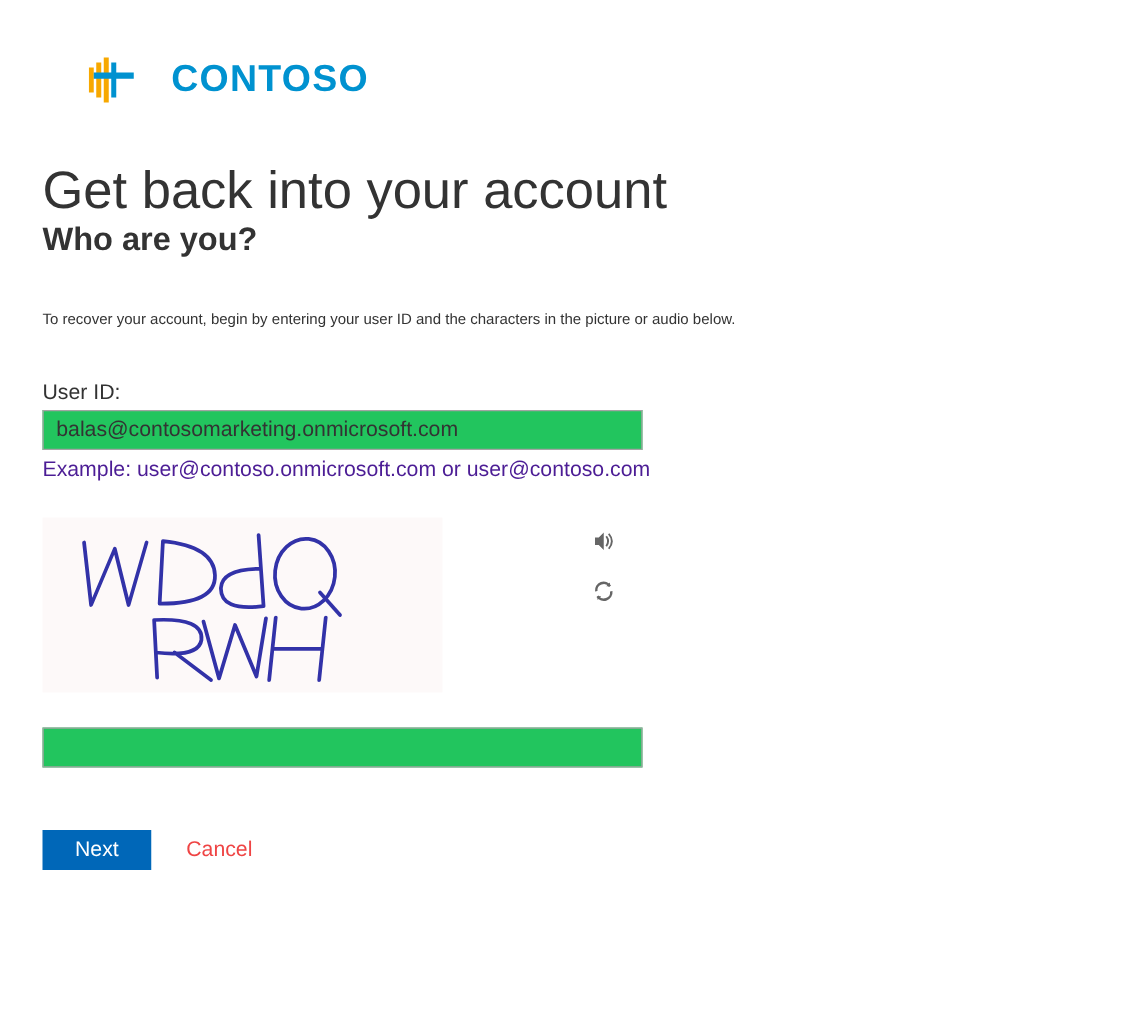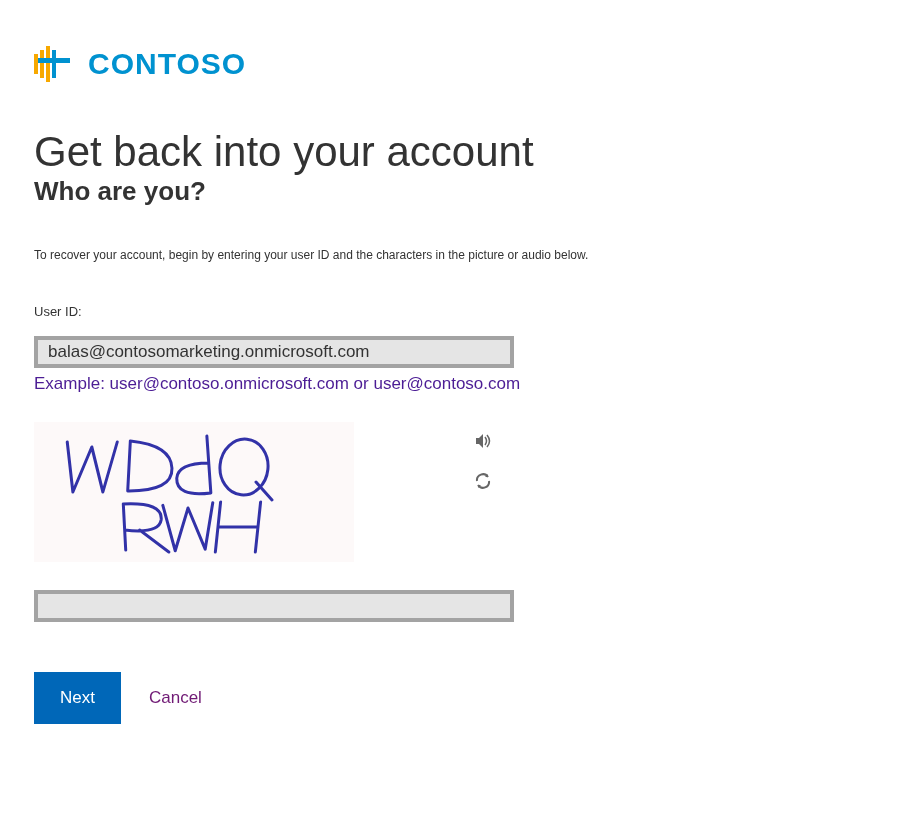"CONTOSO" .logo-row { gap: 14px -> 26px; margin-left: none -> 37px }
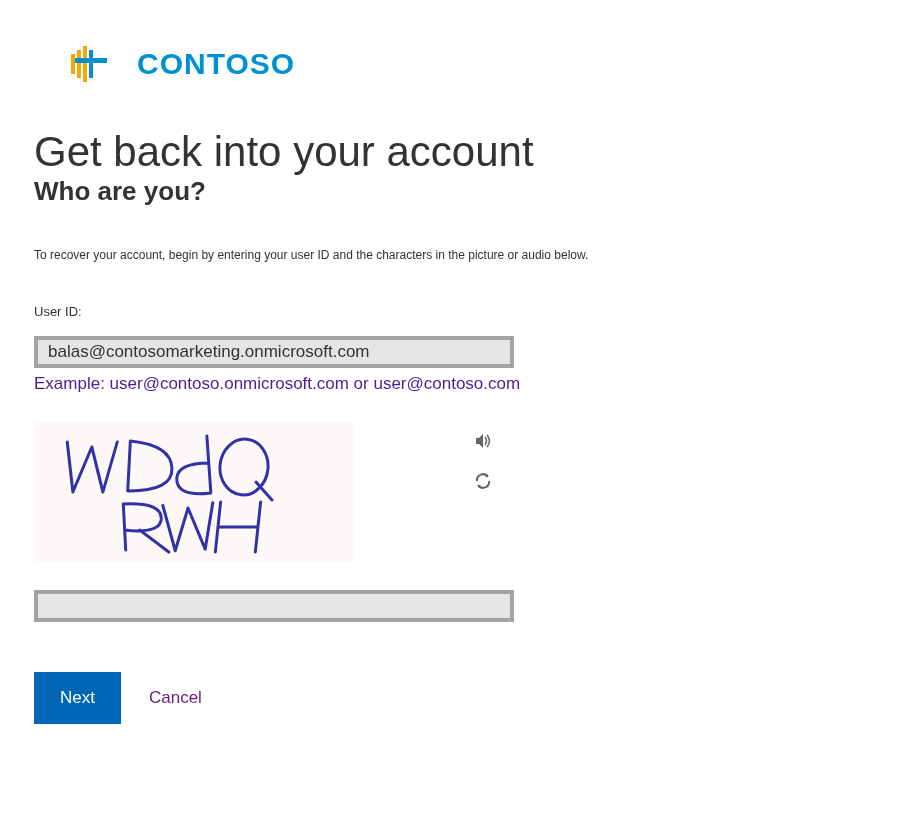"User ID:" .field-label { font-size: 13px -> 17px; margin-bottom: 17px -> 4px }
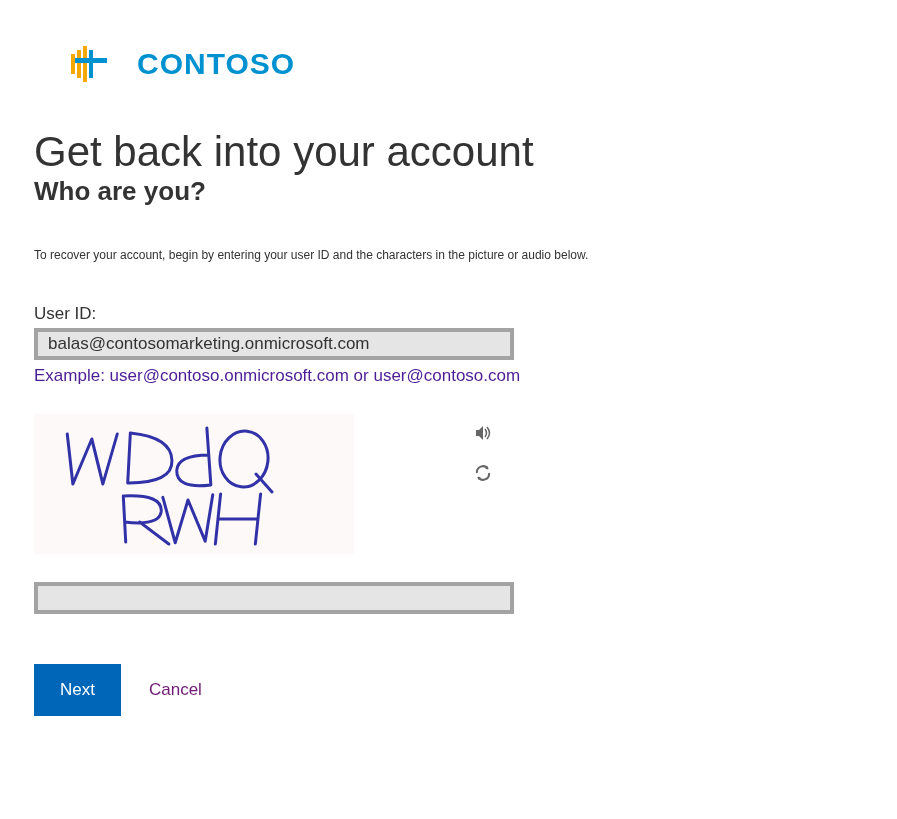"balas@contosomarketing.onmicrosoft.com" .text-input { background: #e5e5e5 -> #22c55e; border: 4px solid #a3a3a3 -> 1px solid #a3a3a3 }
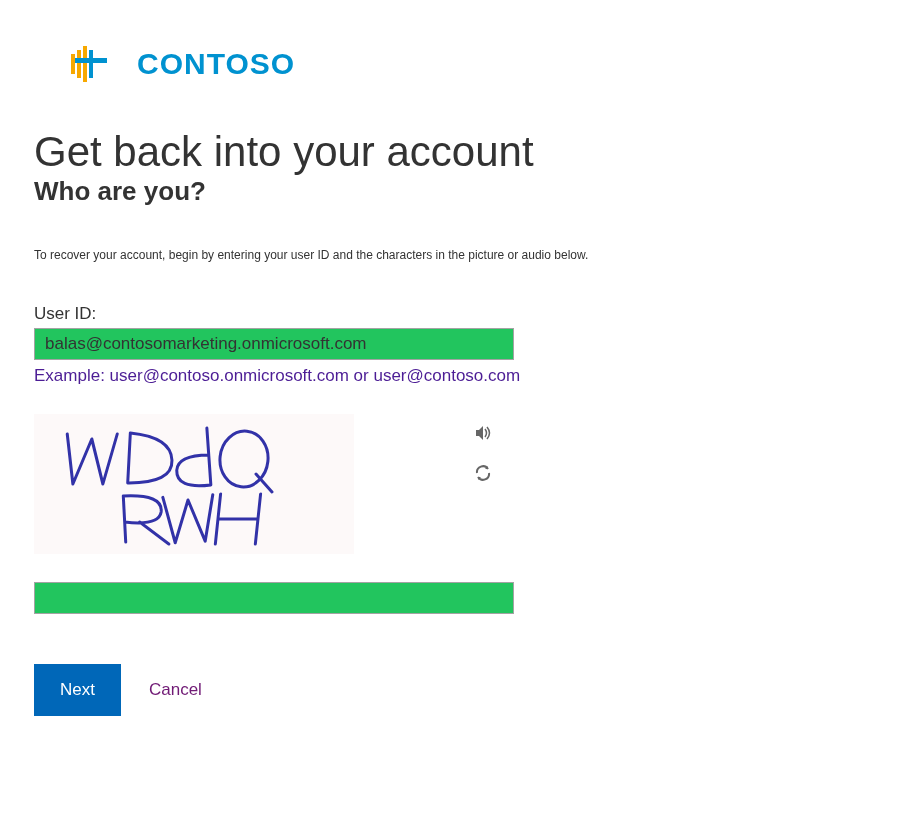"Next" .primary-btn { padding: 16px 26px -> 6px 26px }
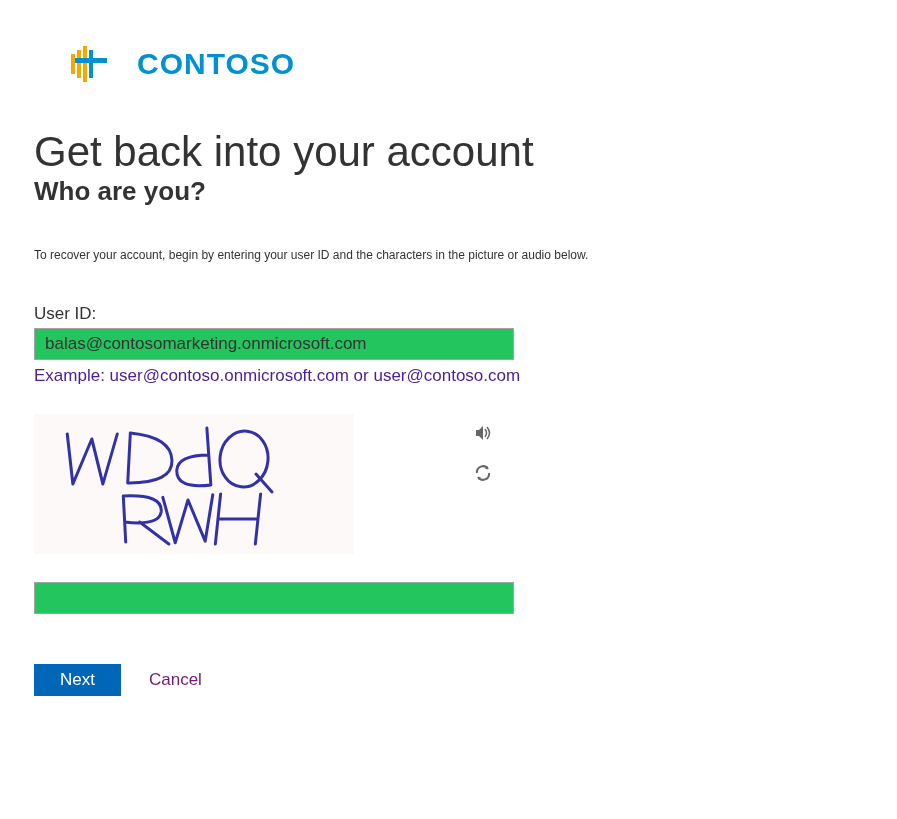"Cancel" .link-btn { color: #701a75 -> #ef4444 }
